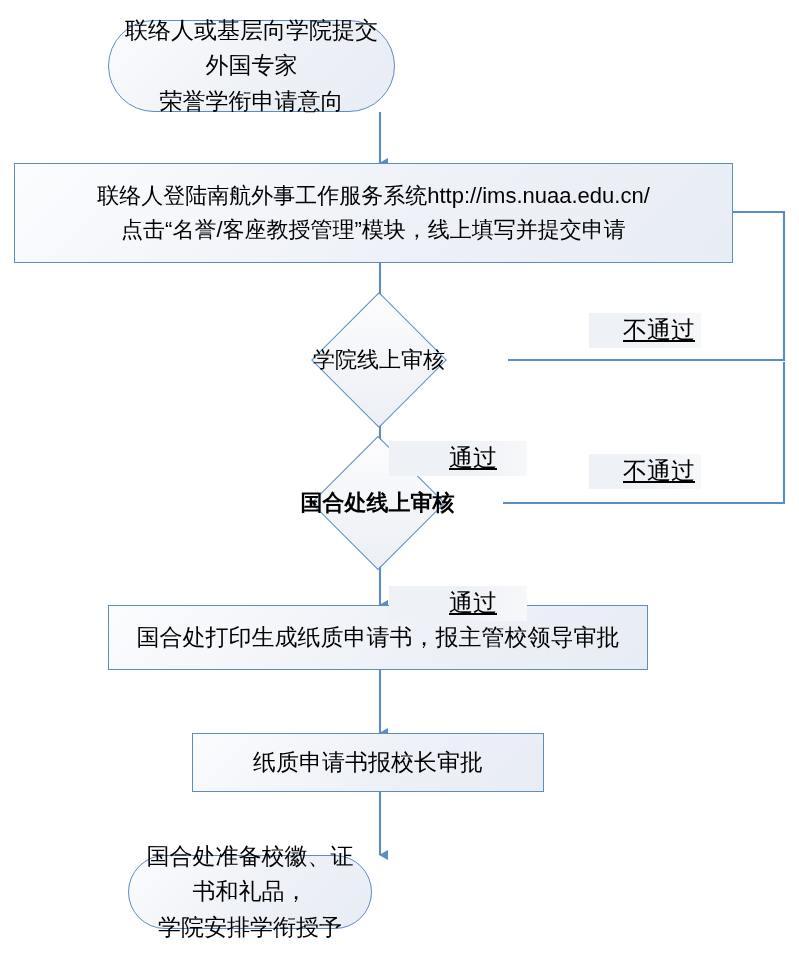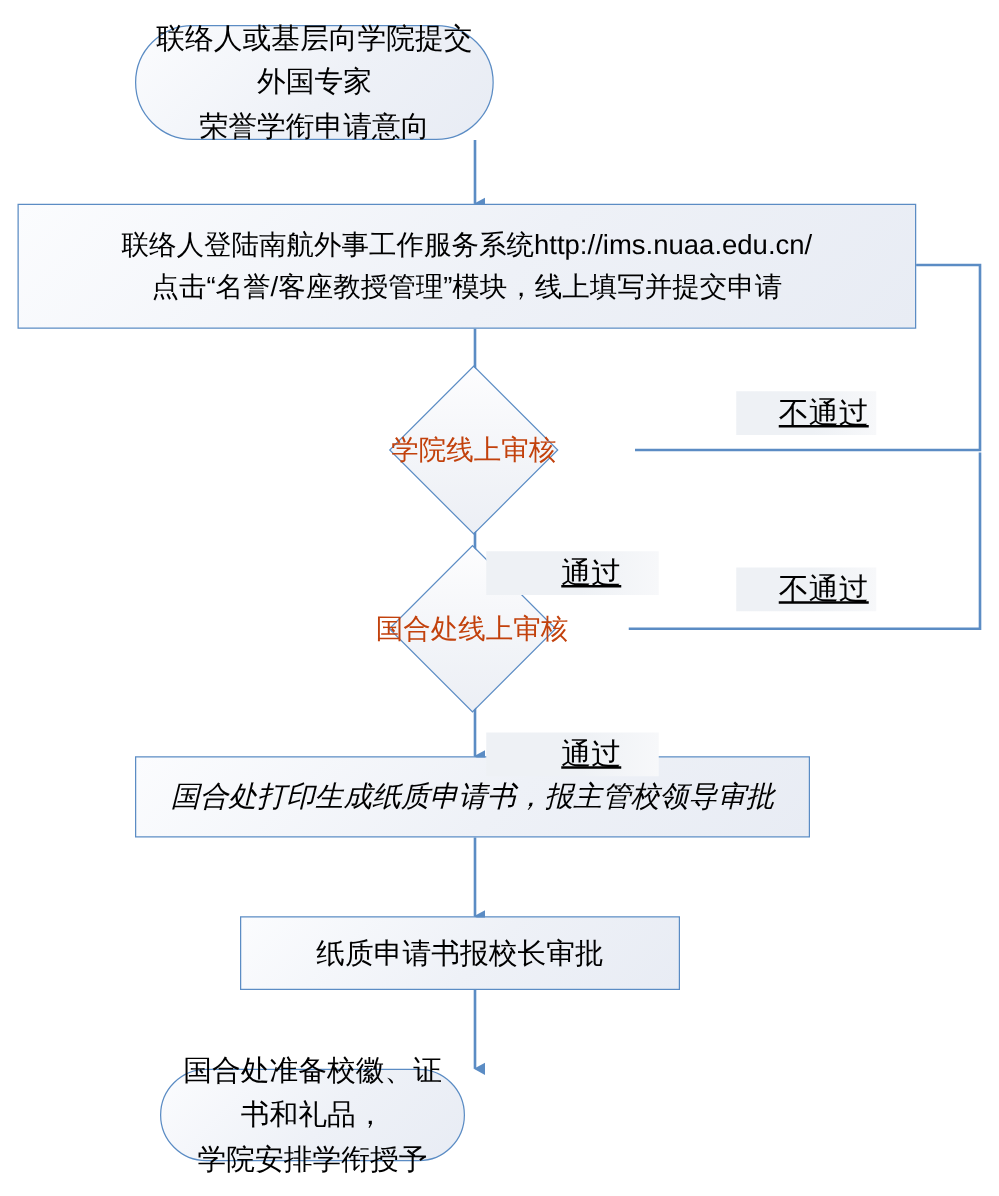"学院线上审核" .decision .dia-label { color: #c2410c -> #000000 }
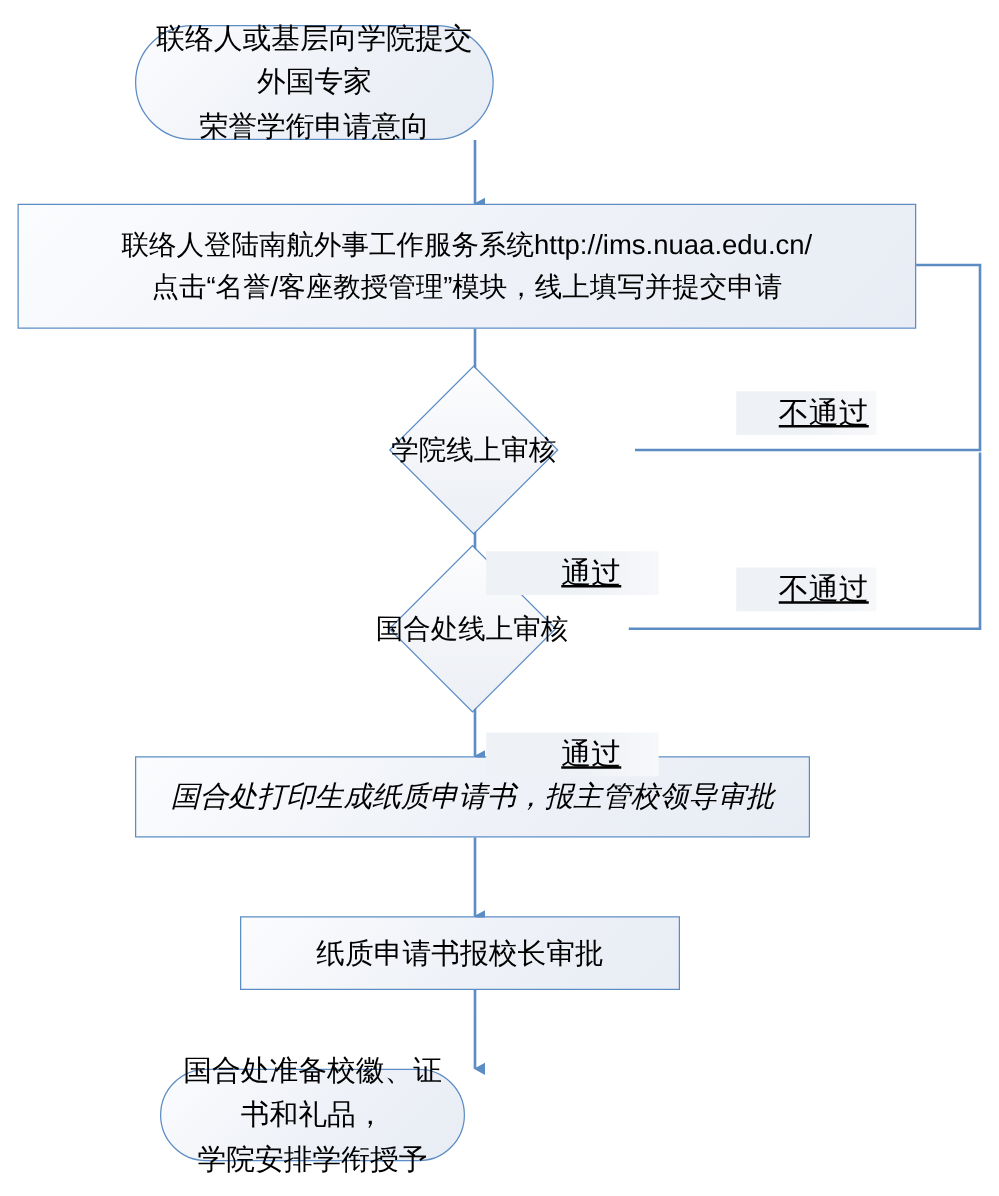"国合处线上审核" div.decision { font-weight: none -> bold }
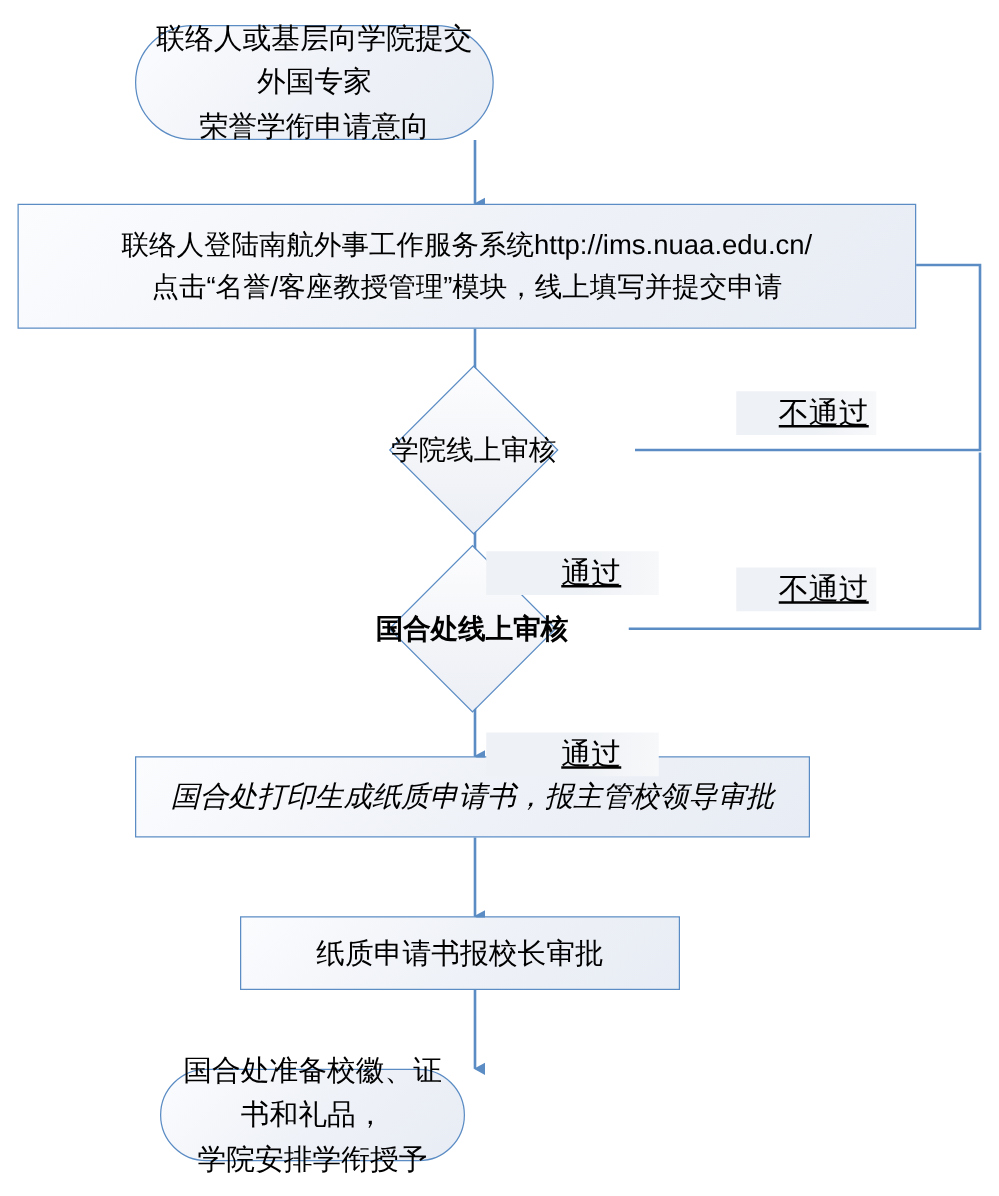"国合处打印生成纸质申请书，报主管校领导审批" div.node { font-style: italic -> none }
